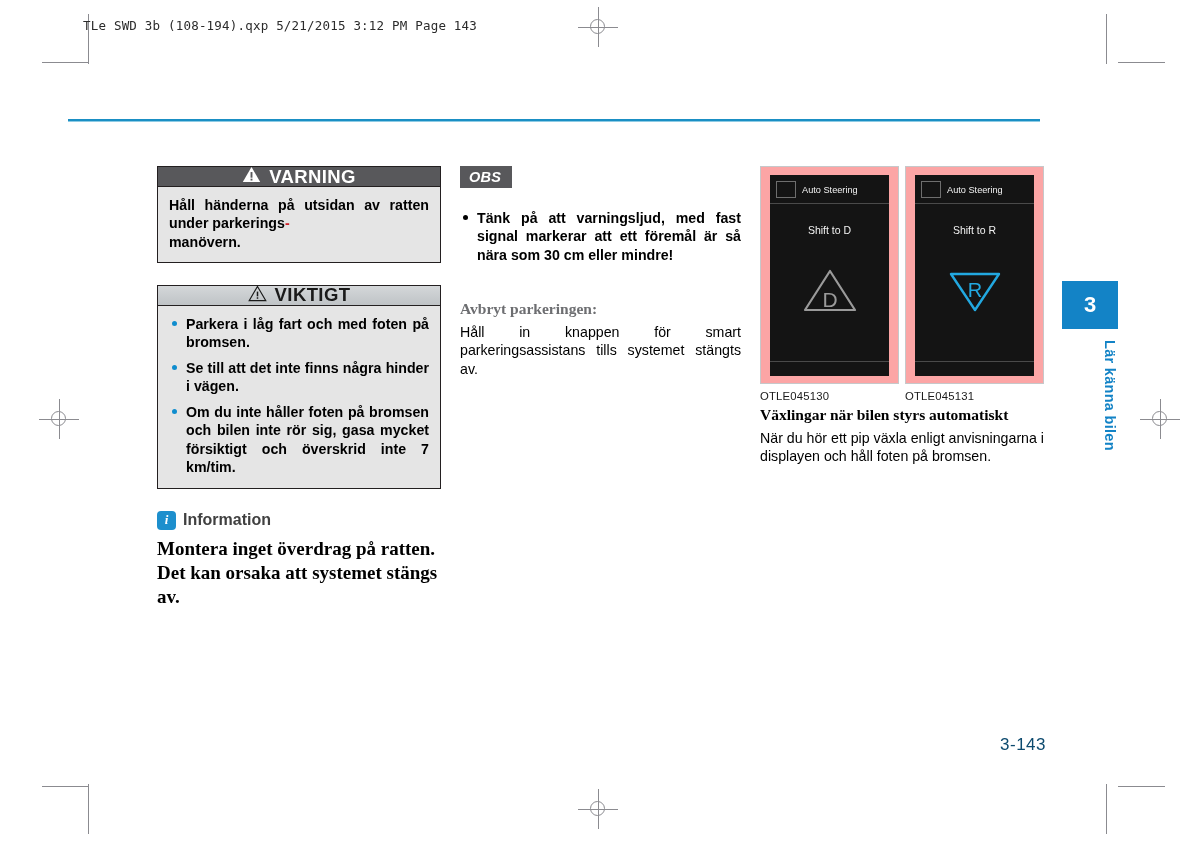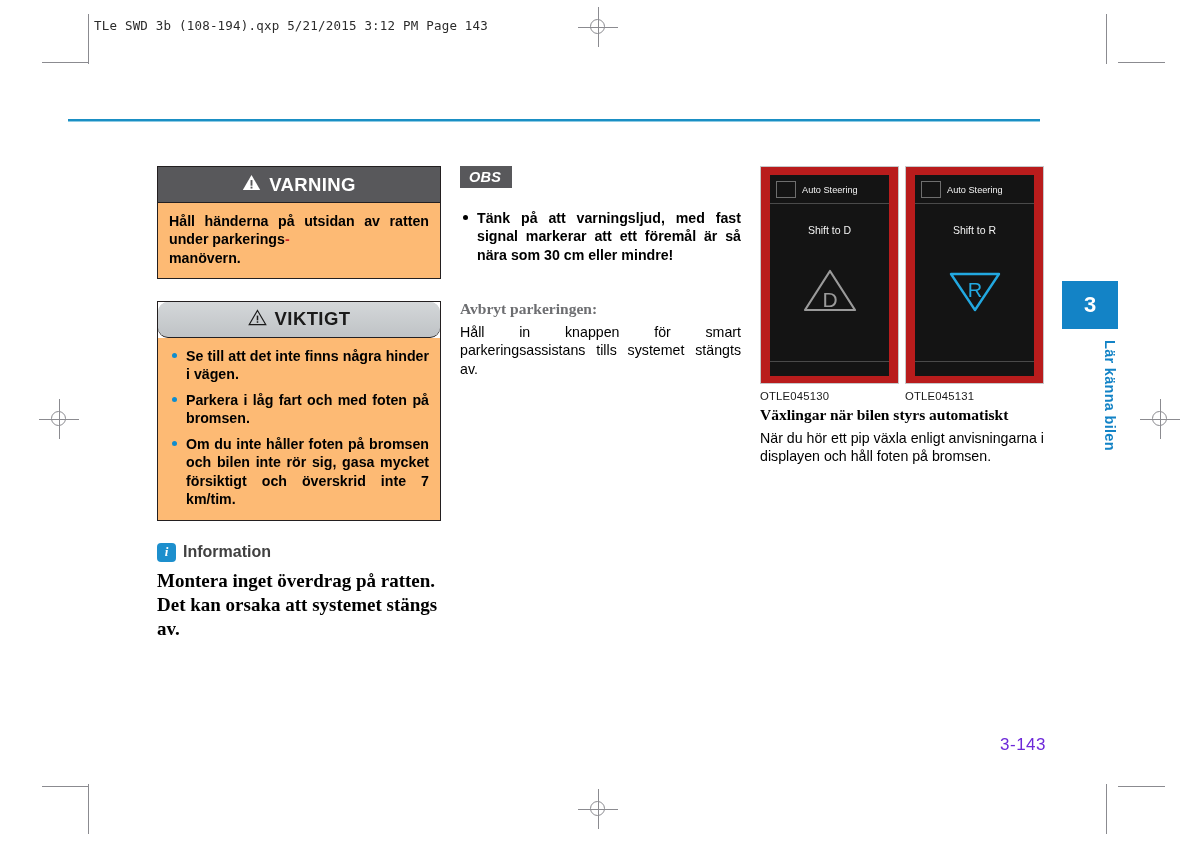"TLe SWD 3b (108-194).qxp 5/21/2015" .file-header { left: 94px -> 83px }
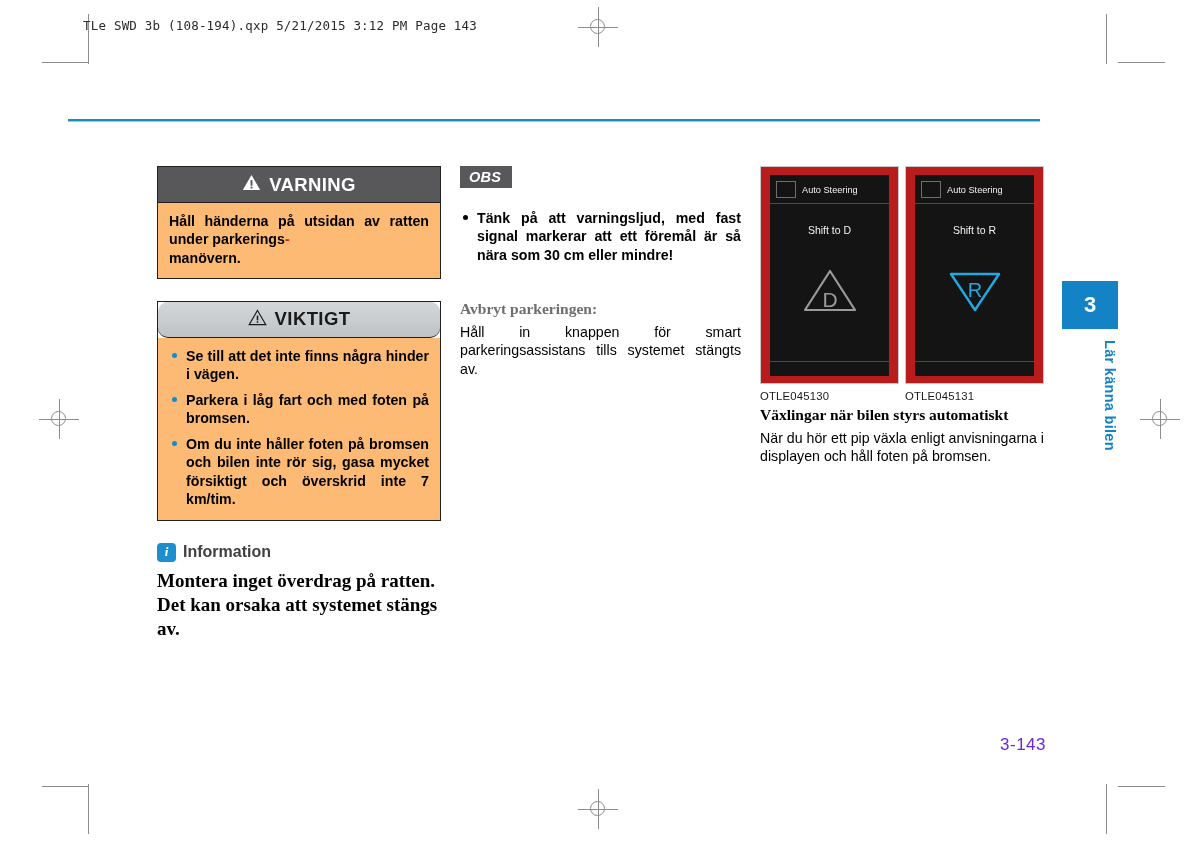"VARNING" .notice-head { height: 36px -> 20px }
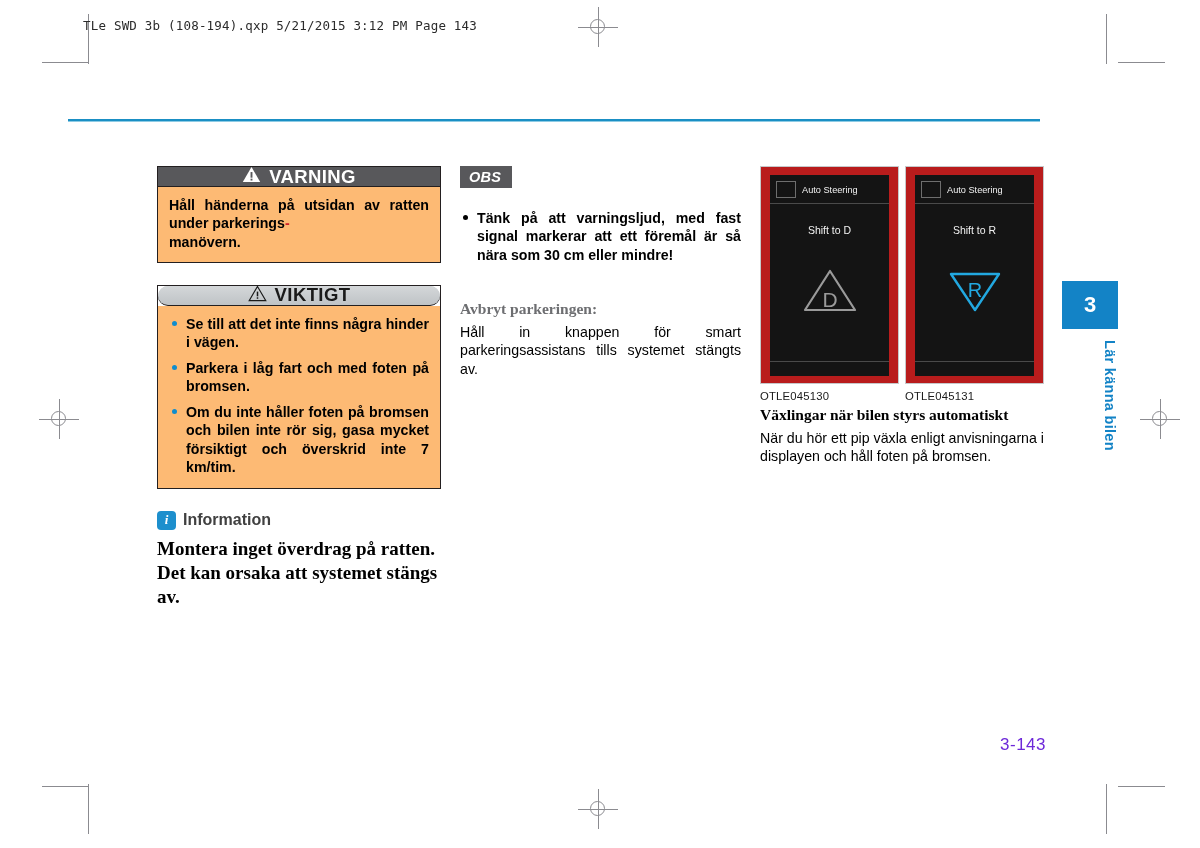"Auto Steering" .fig-frame { background: #b91c1c -> #fca5a5 }
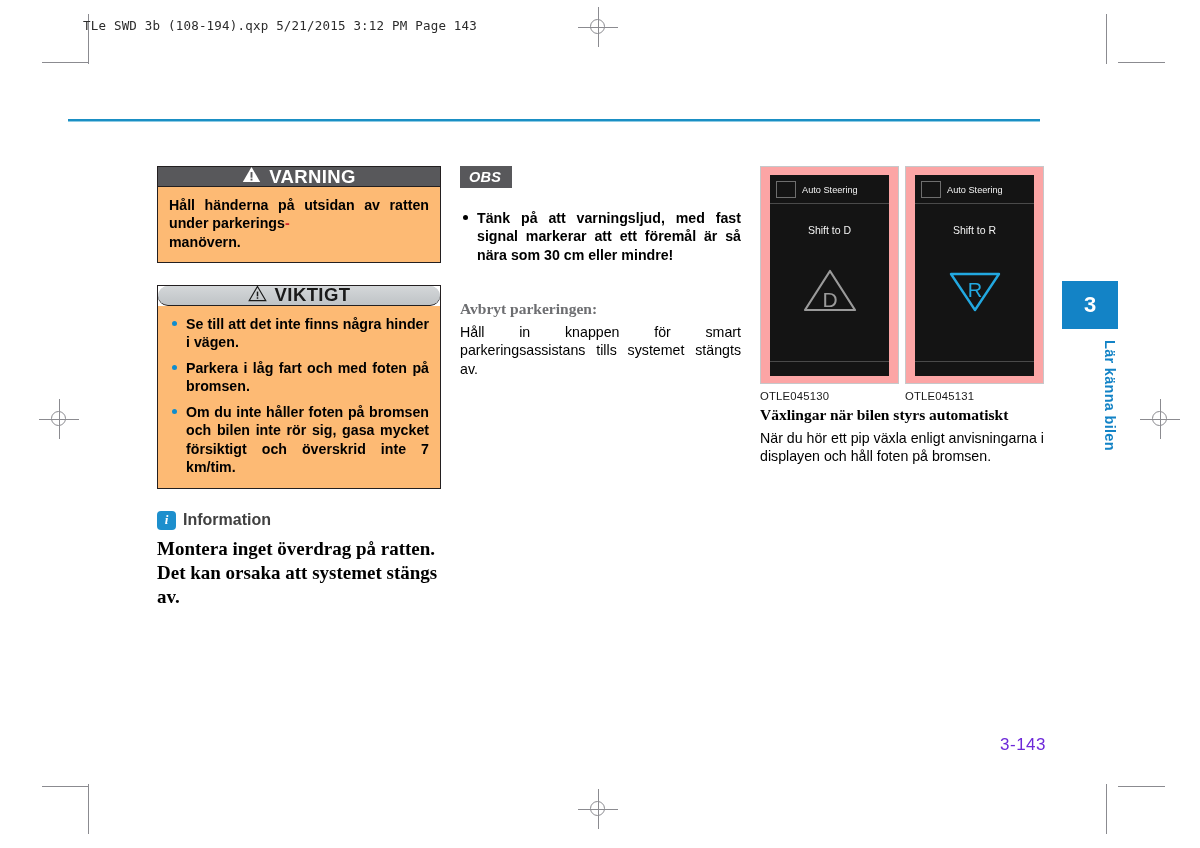"Håll händerna på utsidan av" .notice-body { background: #fdba74 -> #e5e5e5 }
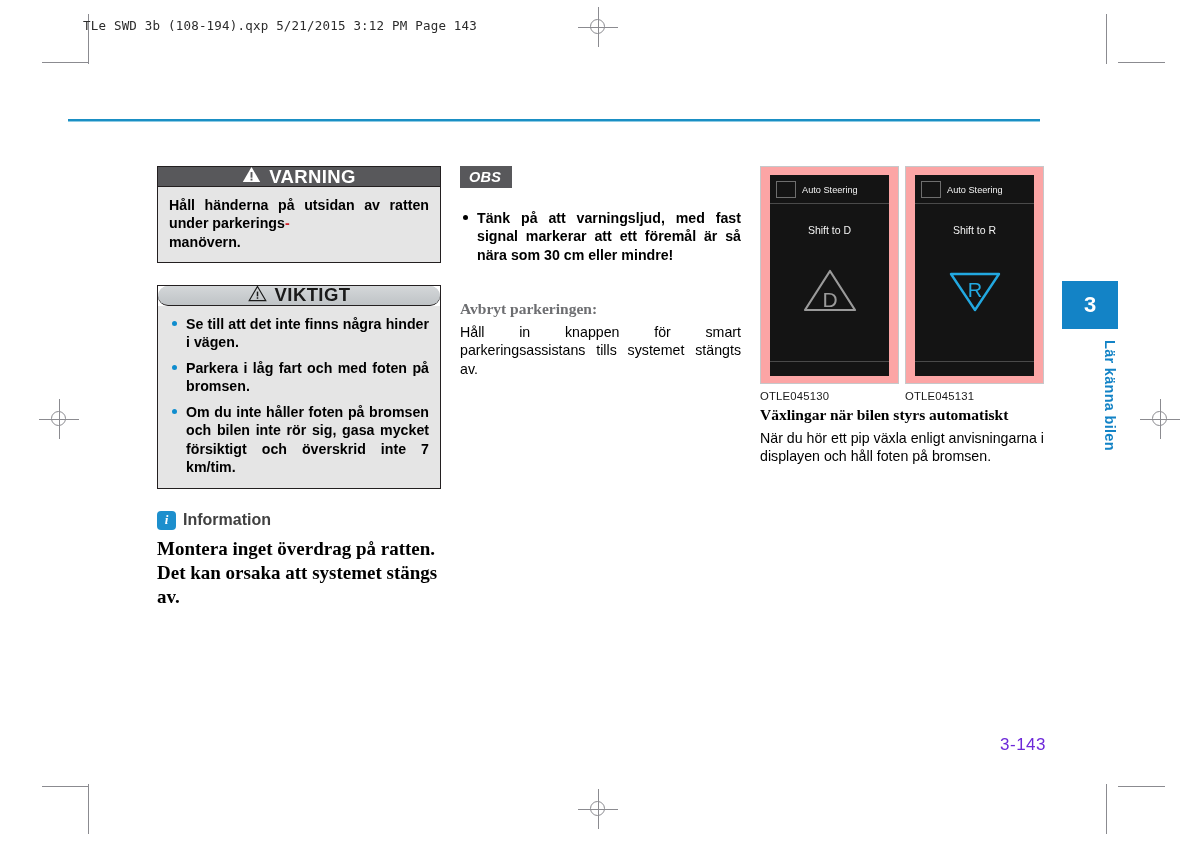"VIKTIGT" .notice.caution .notice-head { border-radius: 10px -> none }
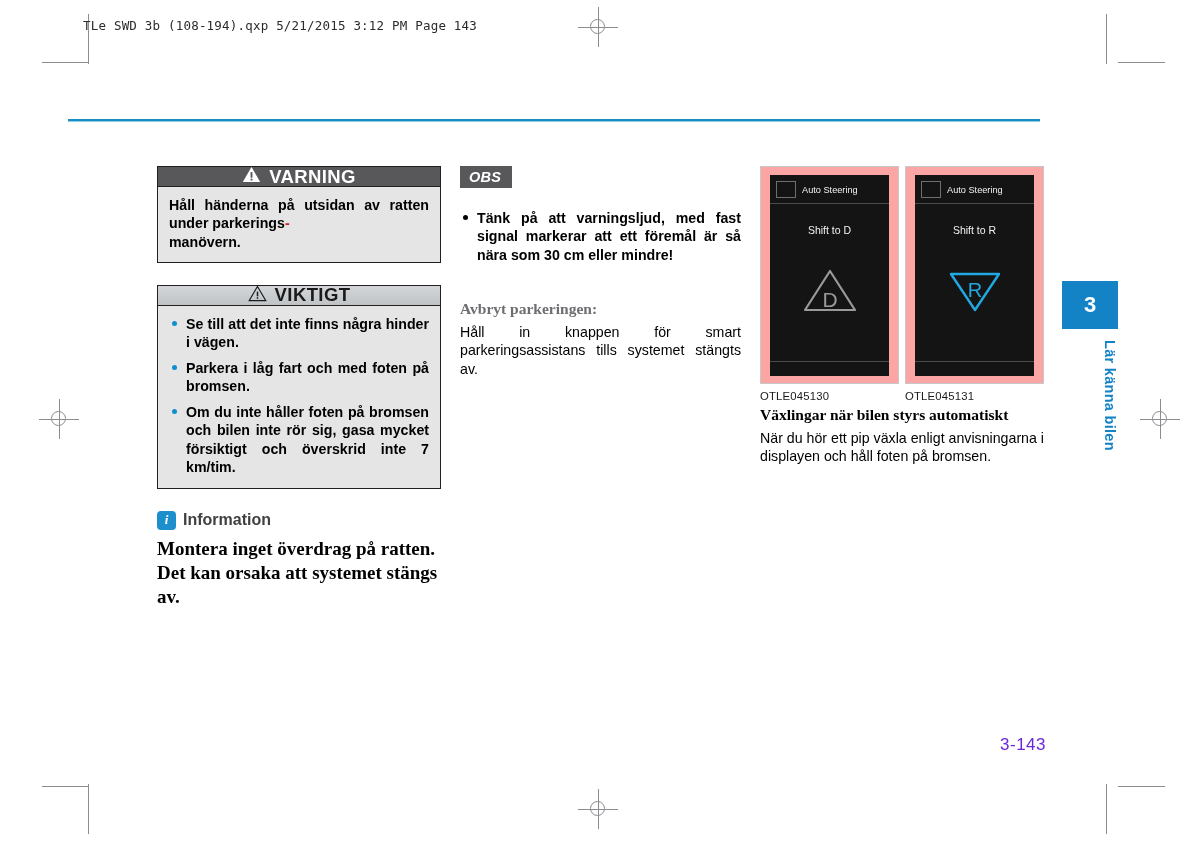"Se till att det inte" li { order: before "Parkera i låg fart och" -> after "Parkera i låg fart och" }
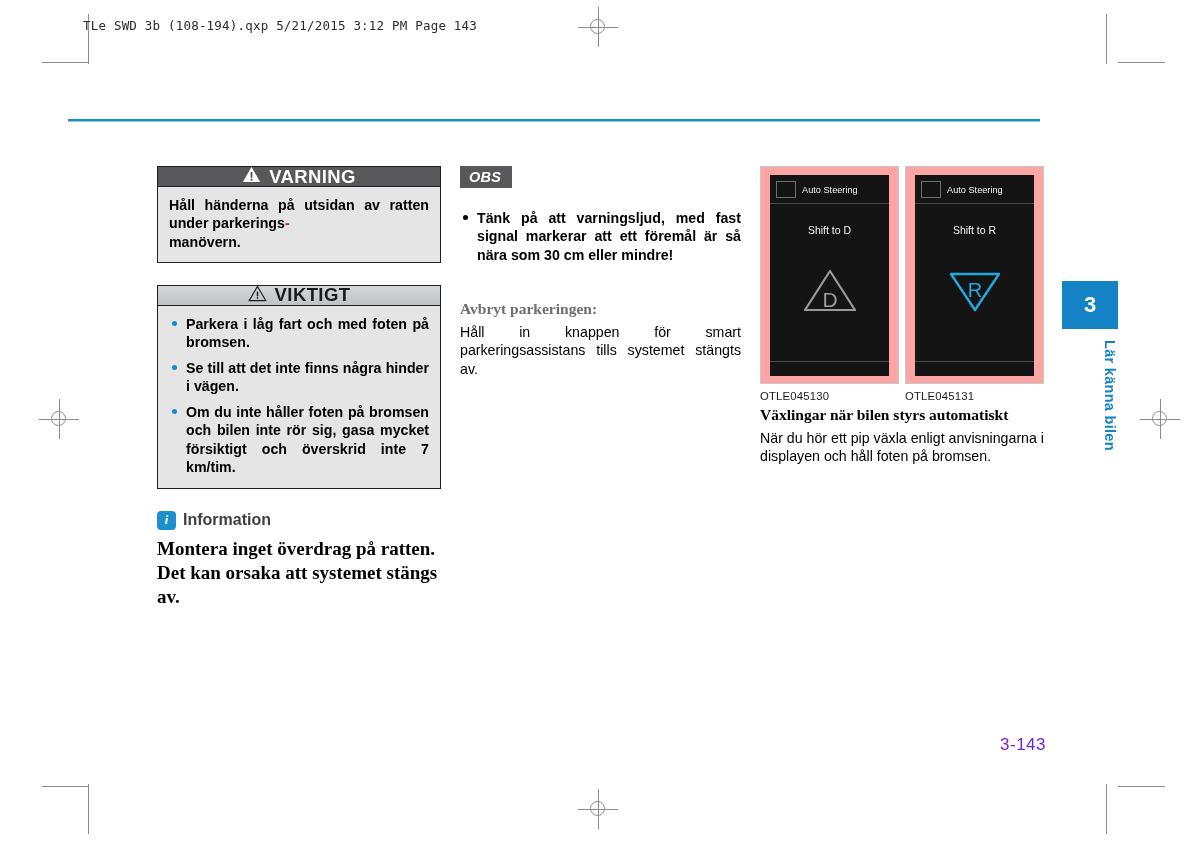"3-143" .page-number { color: #6d28d9 -> #0c4a6e }
